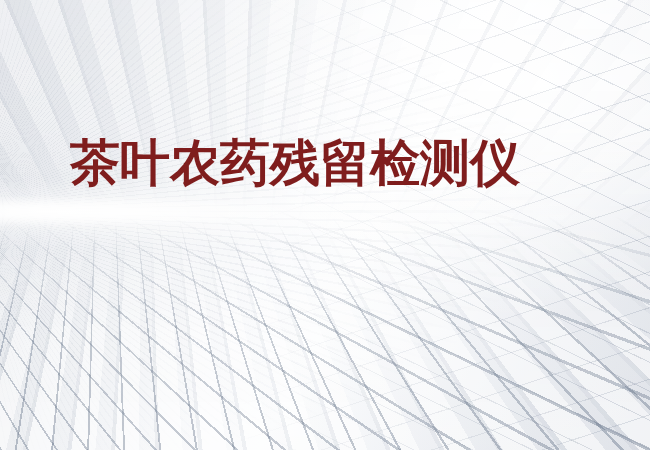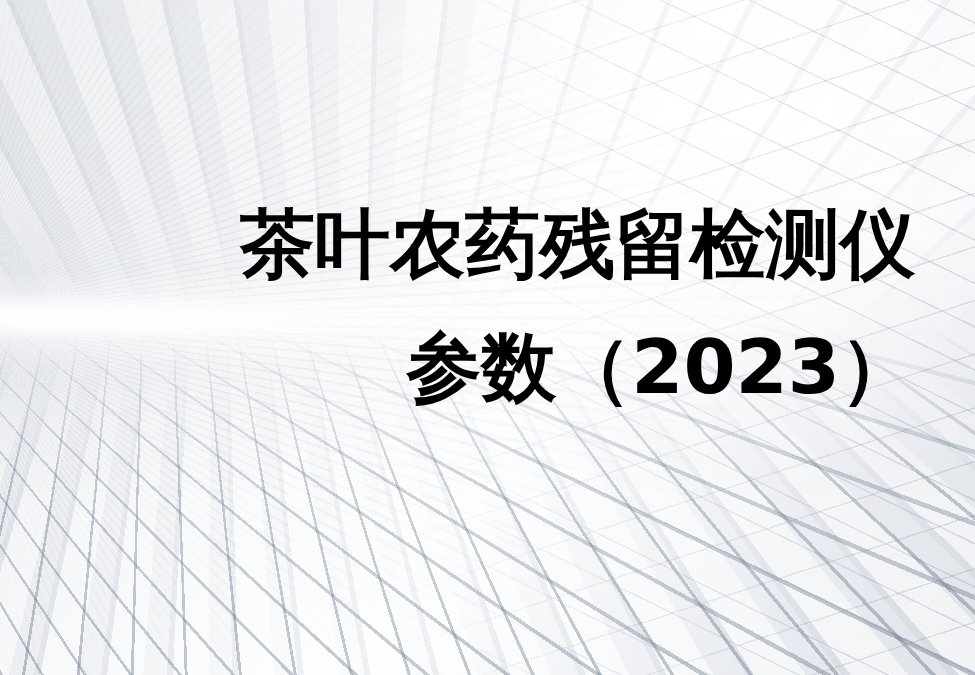"茶叶农药残留检测仪" .headline-line { color: #000000 -> #7f1d1d; text-align: right -> none }
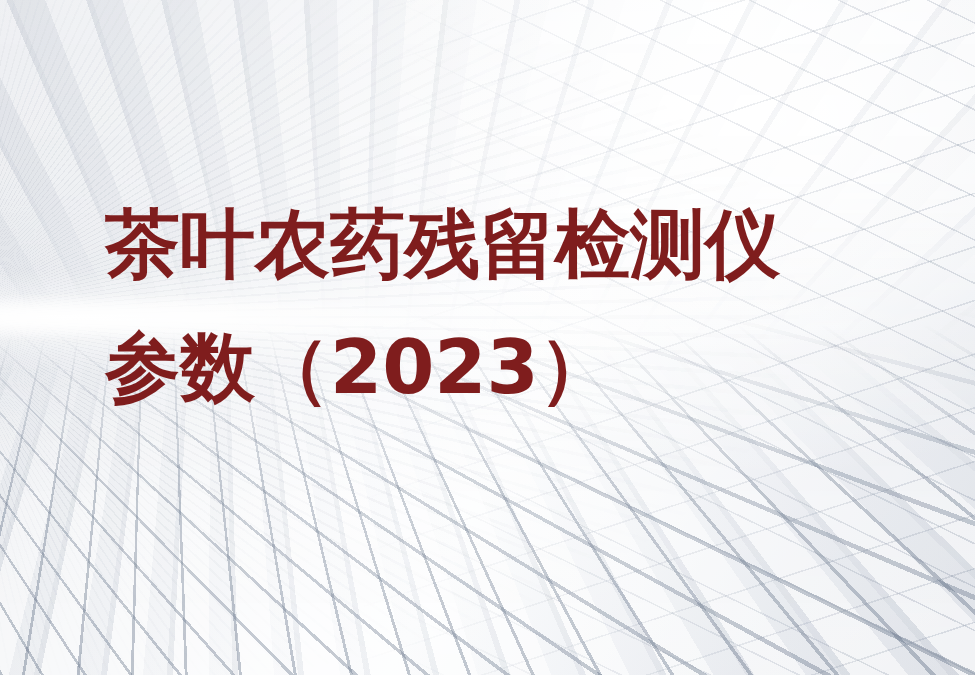"参数（2023）" span.headline-line { html: <span>参数（2023）</span> -> none }
